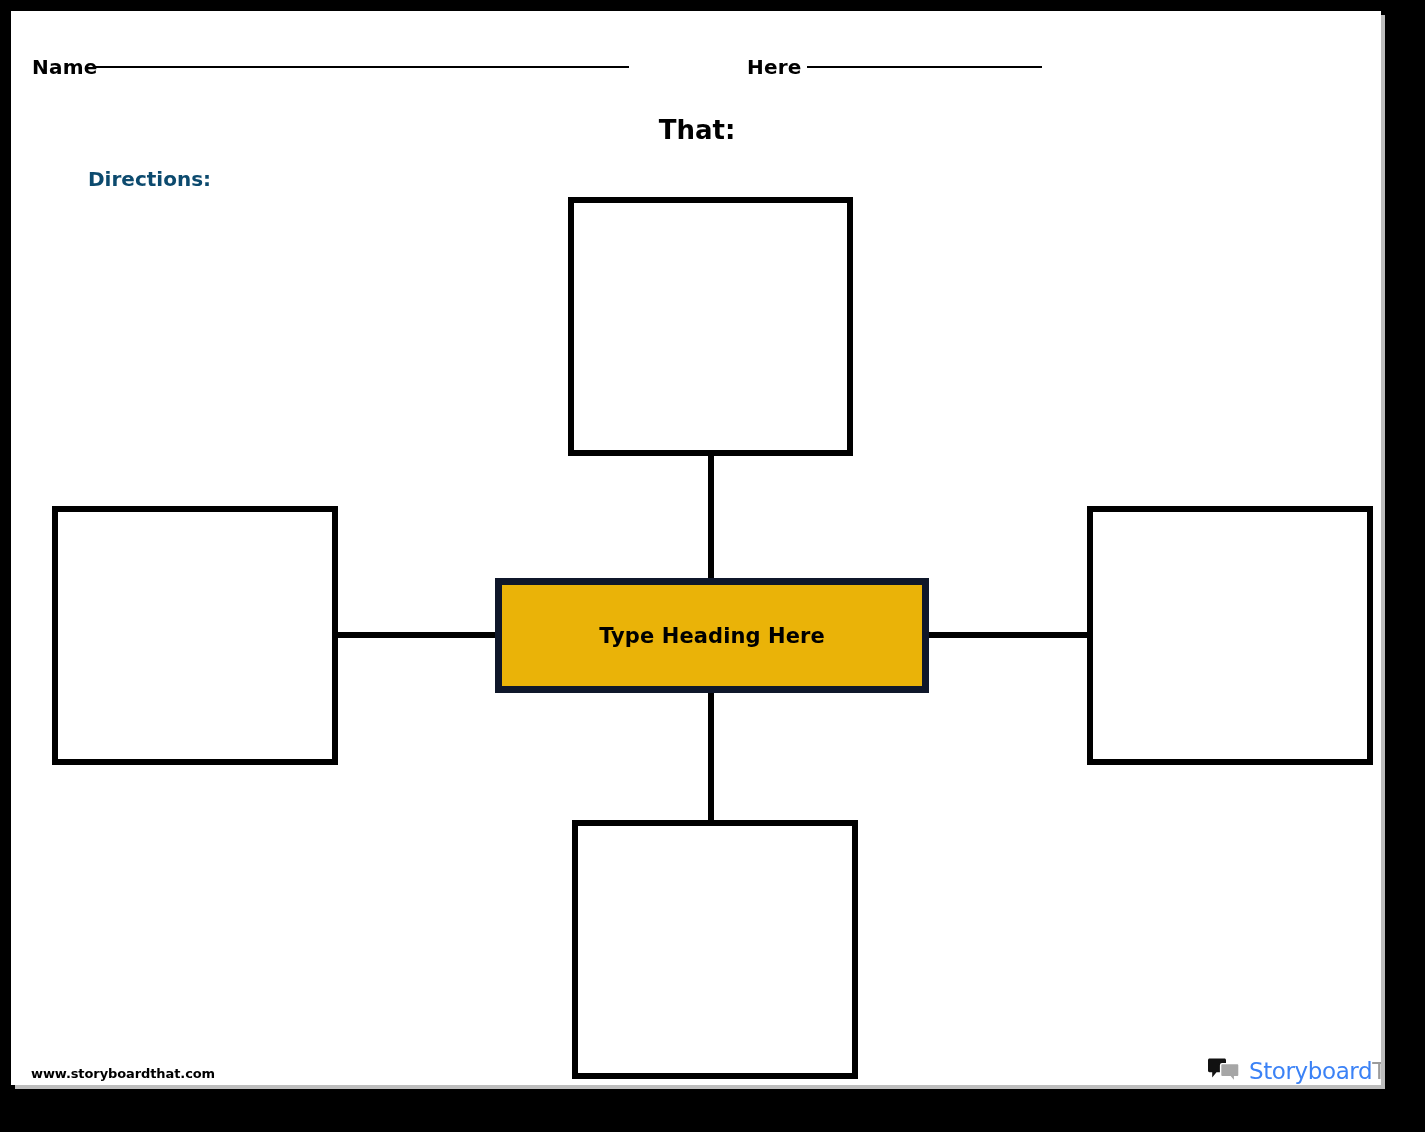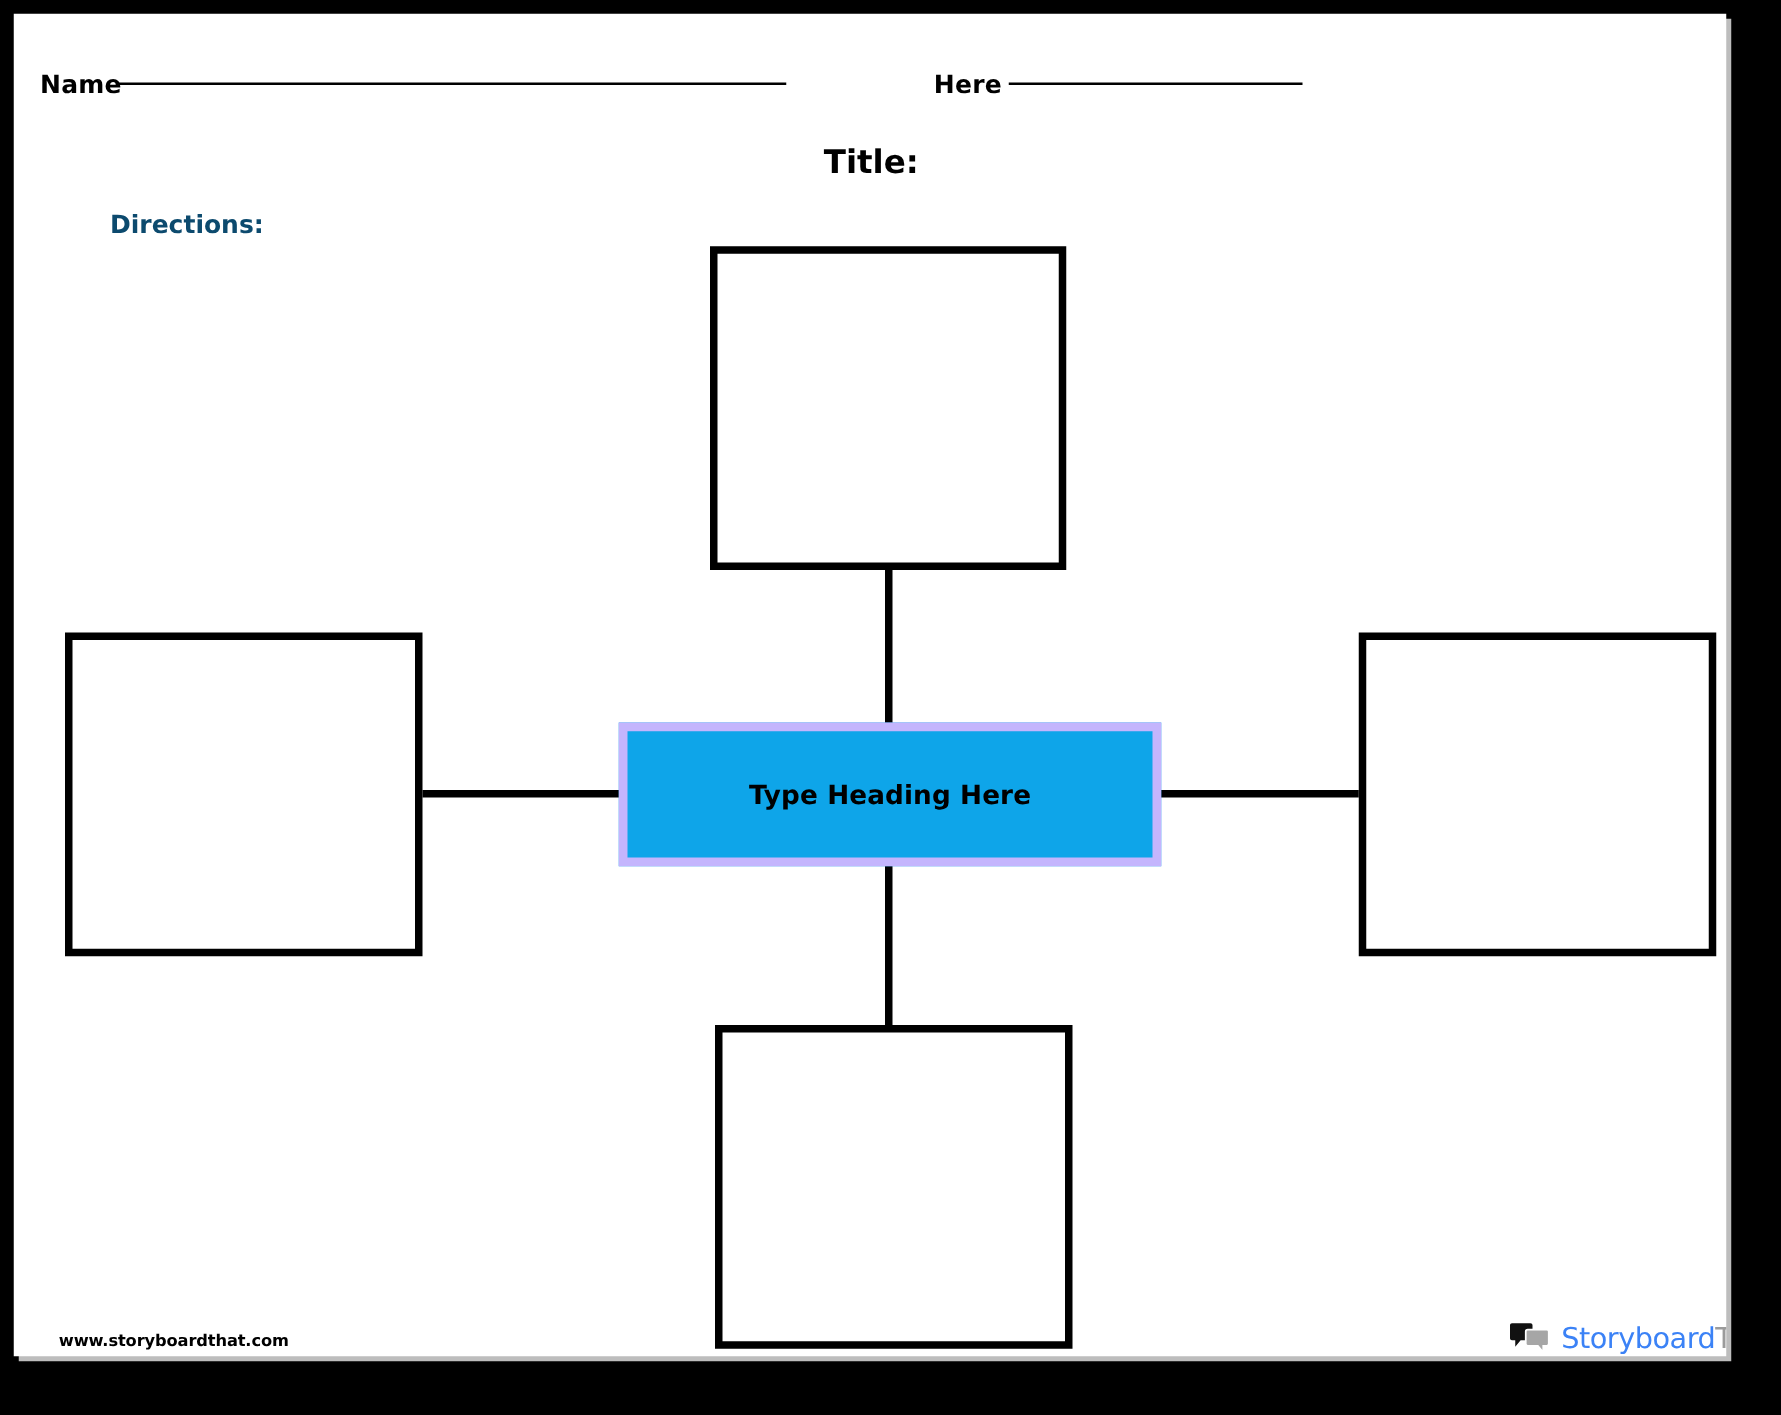"Title:" span { text: Title -> That }
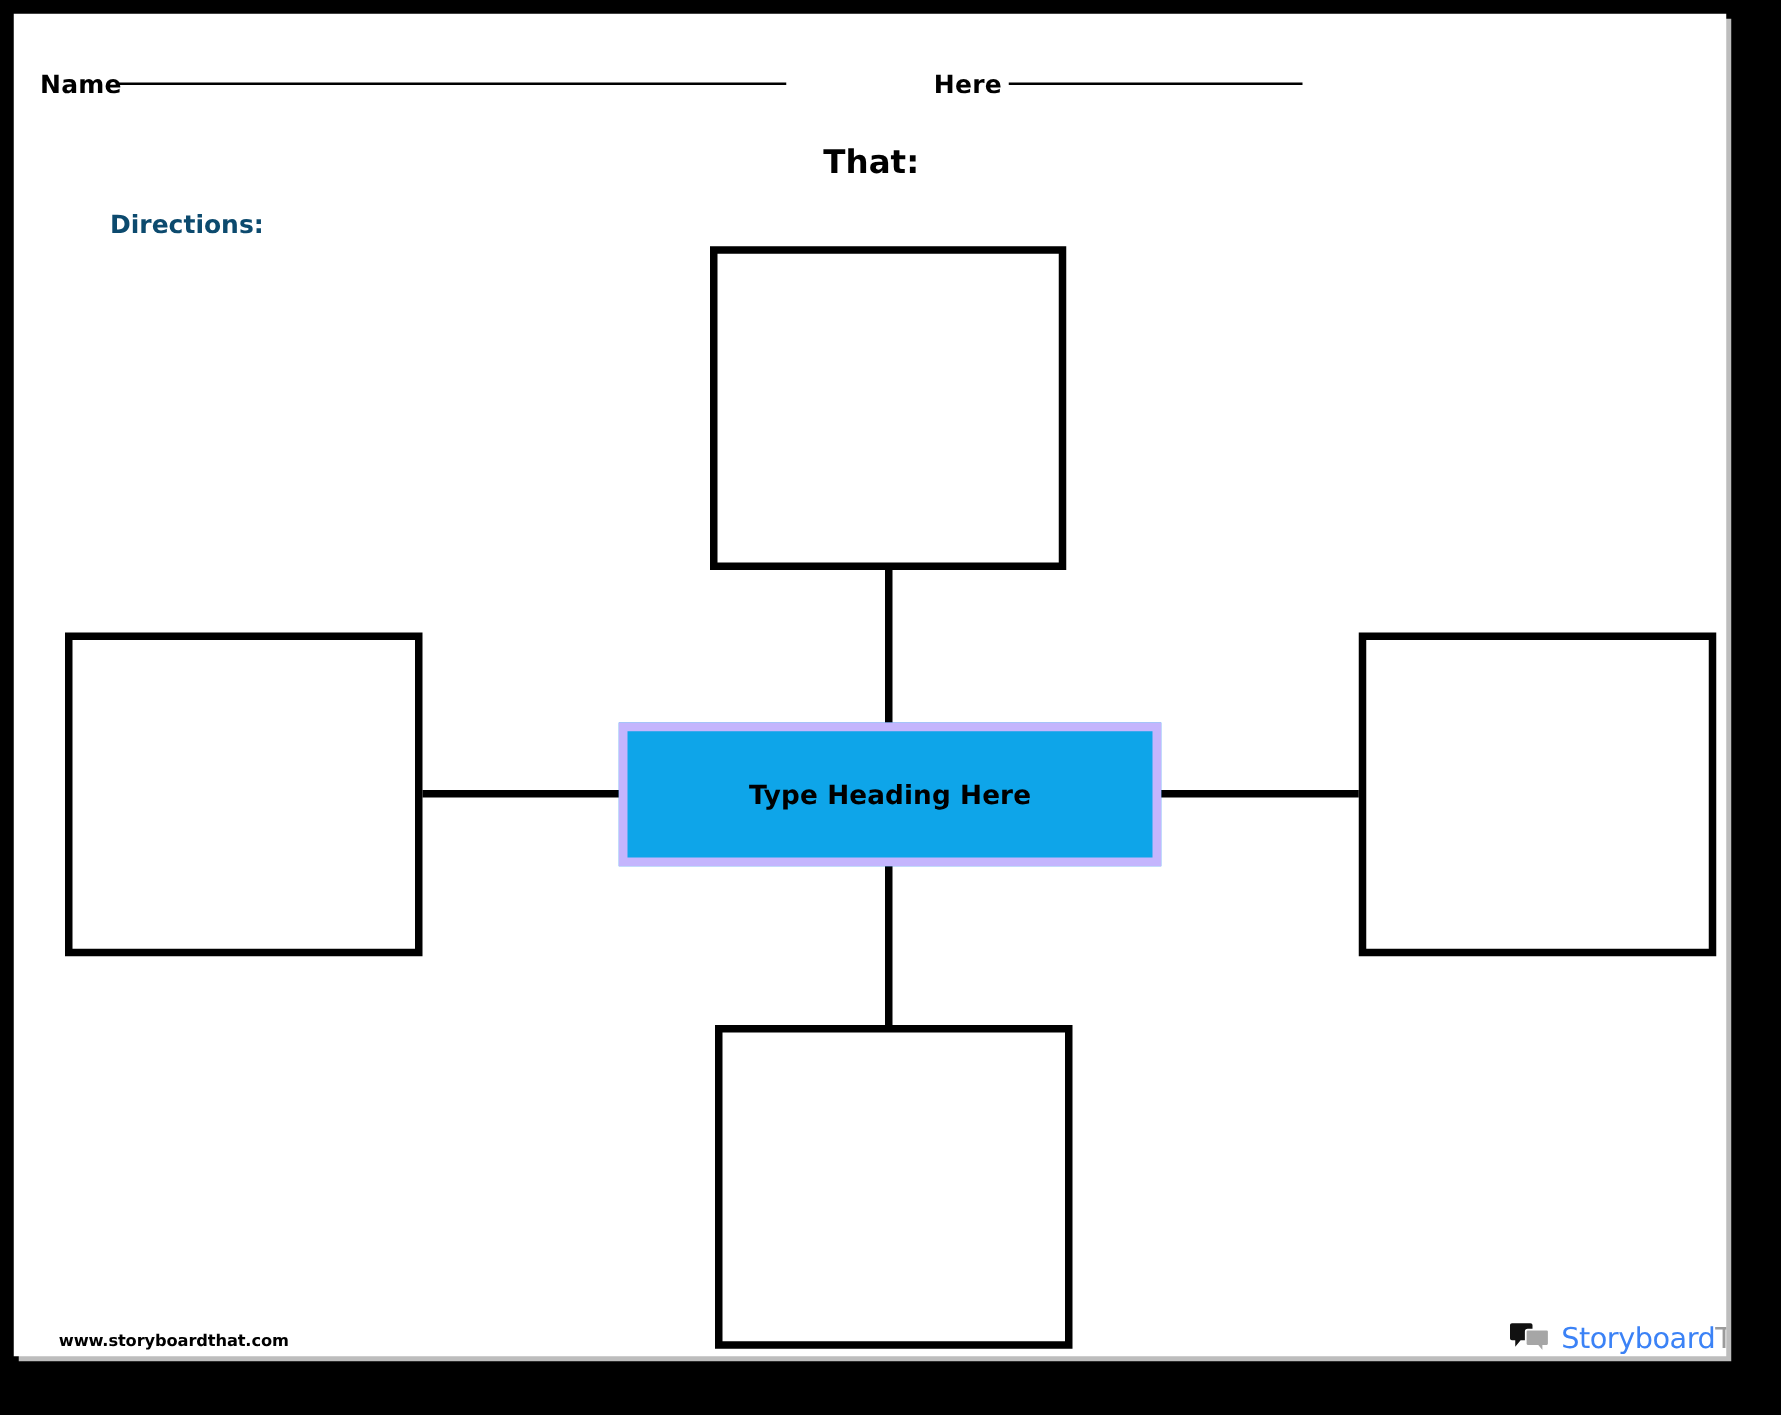"Type Heading Here" #node-center { background: #0ea5e9 -> #eab308; border: 7px solid #c4b5fd -> 7px solid #0f172a }
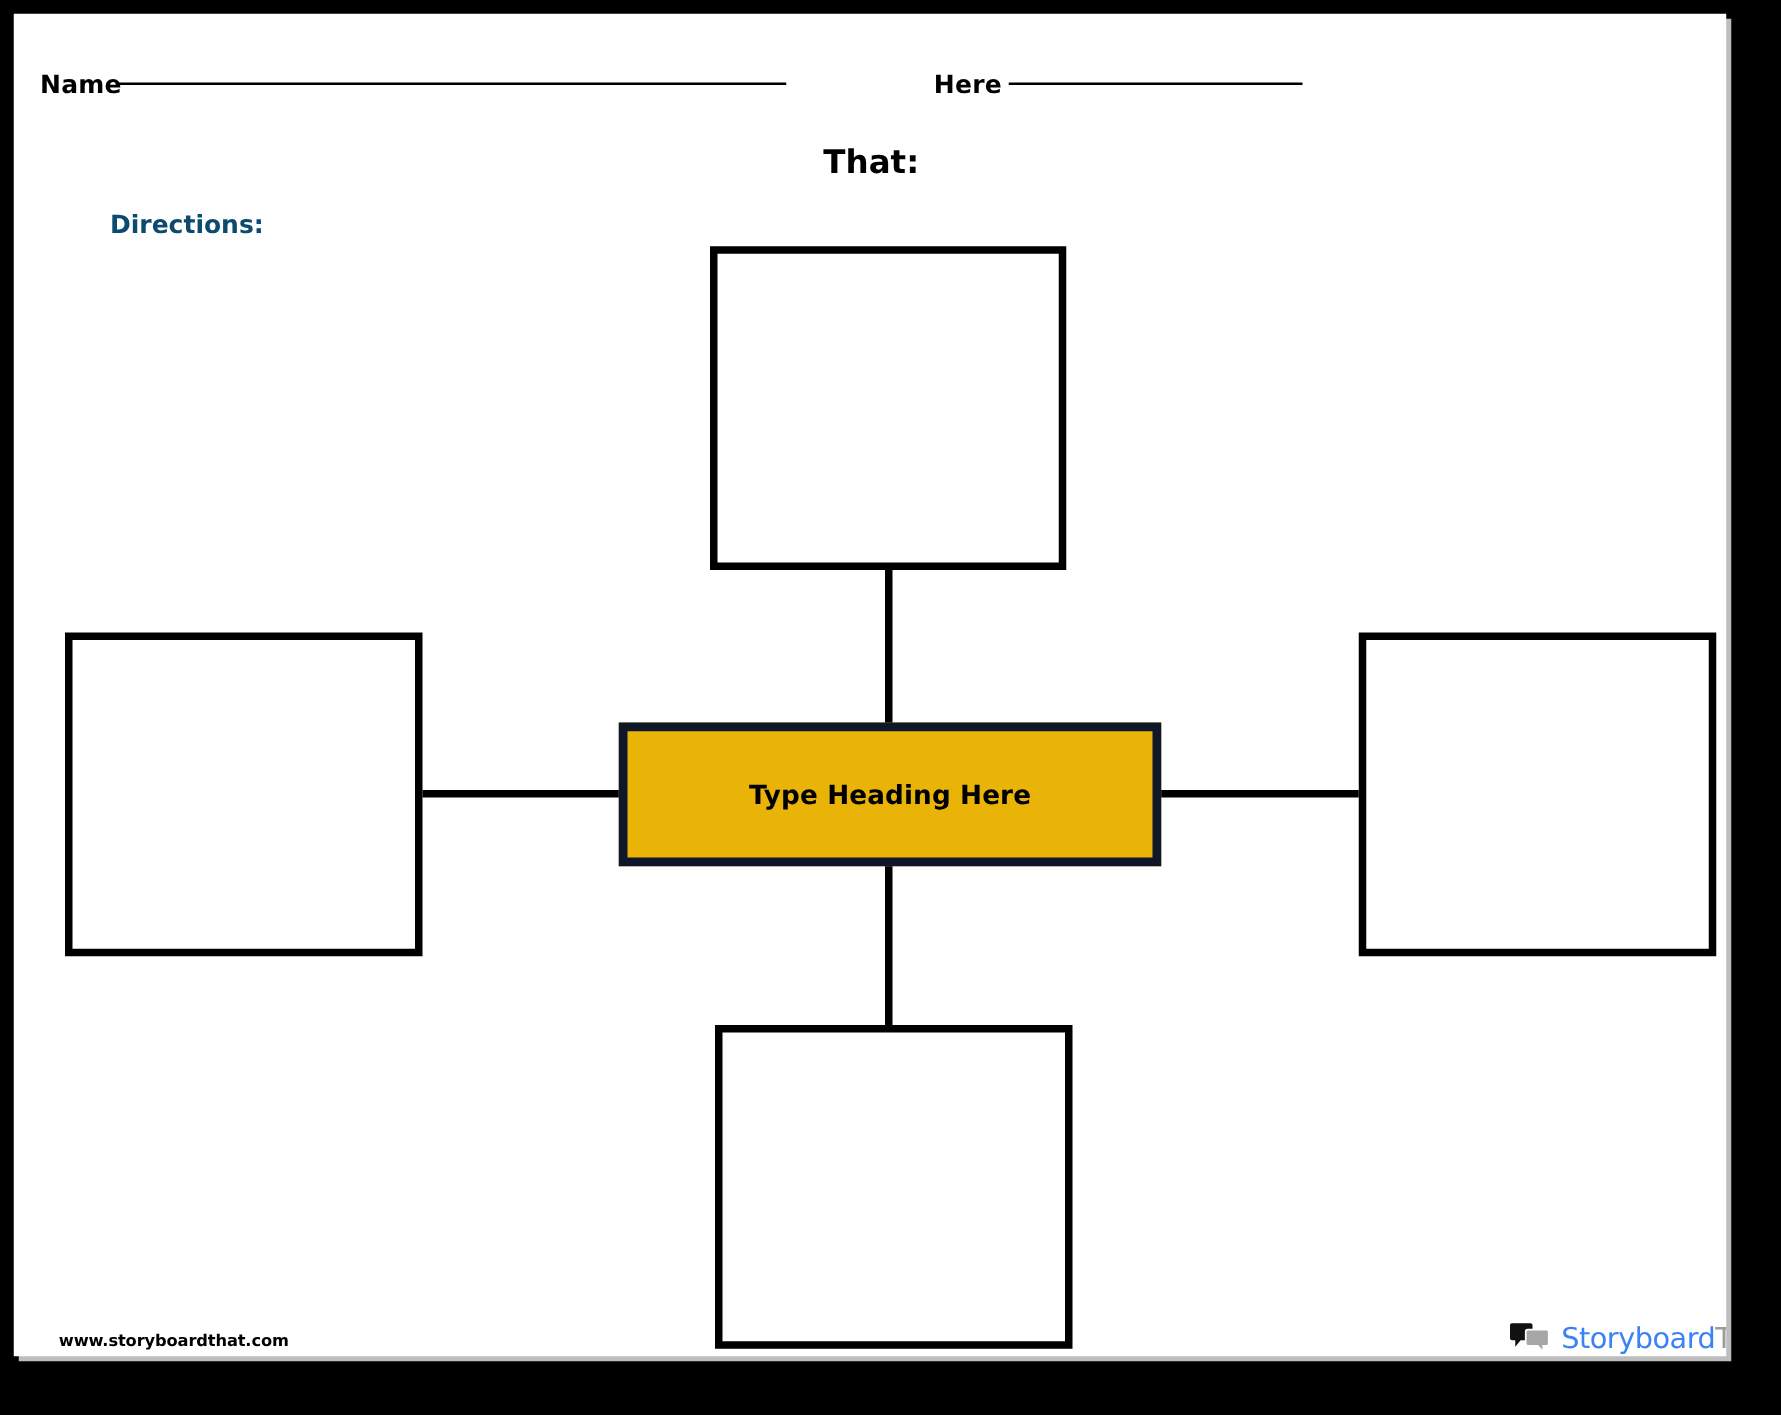"www.storyboardthat.com" #footer-url { left: 36px -> 20px }
